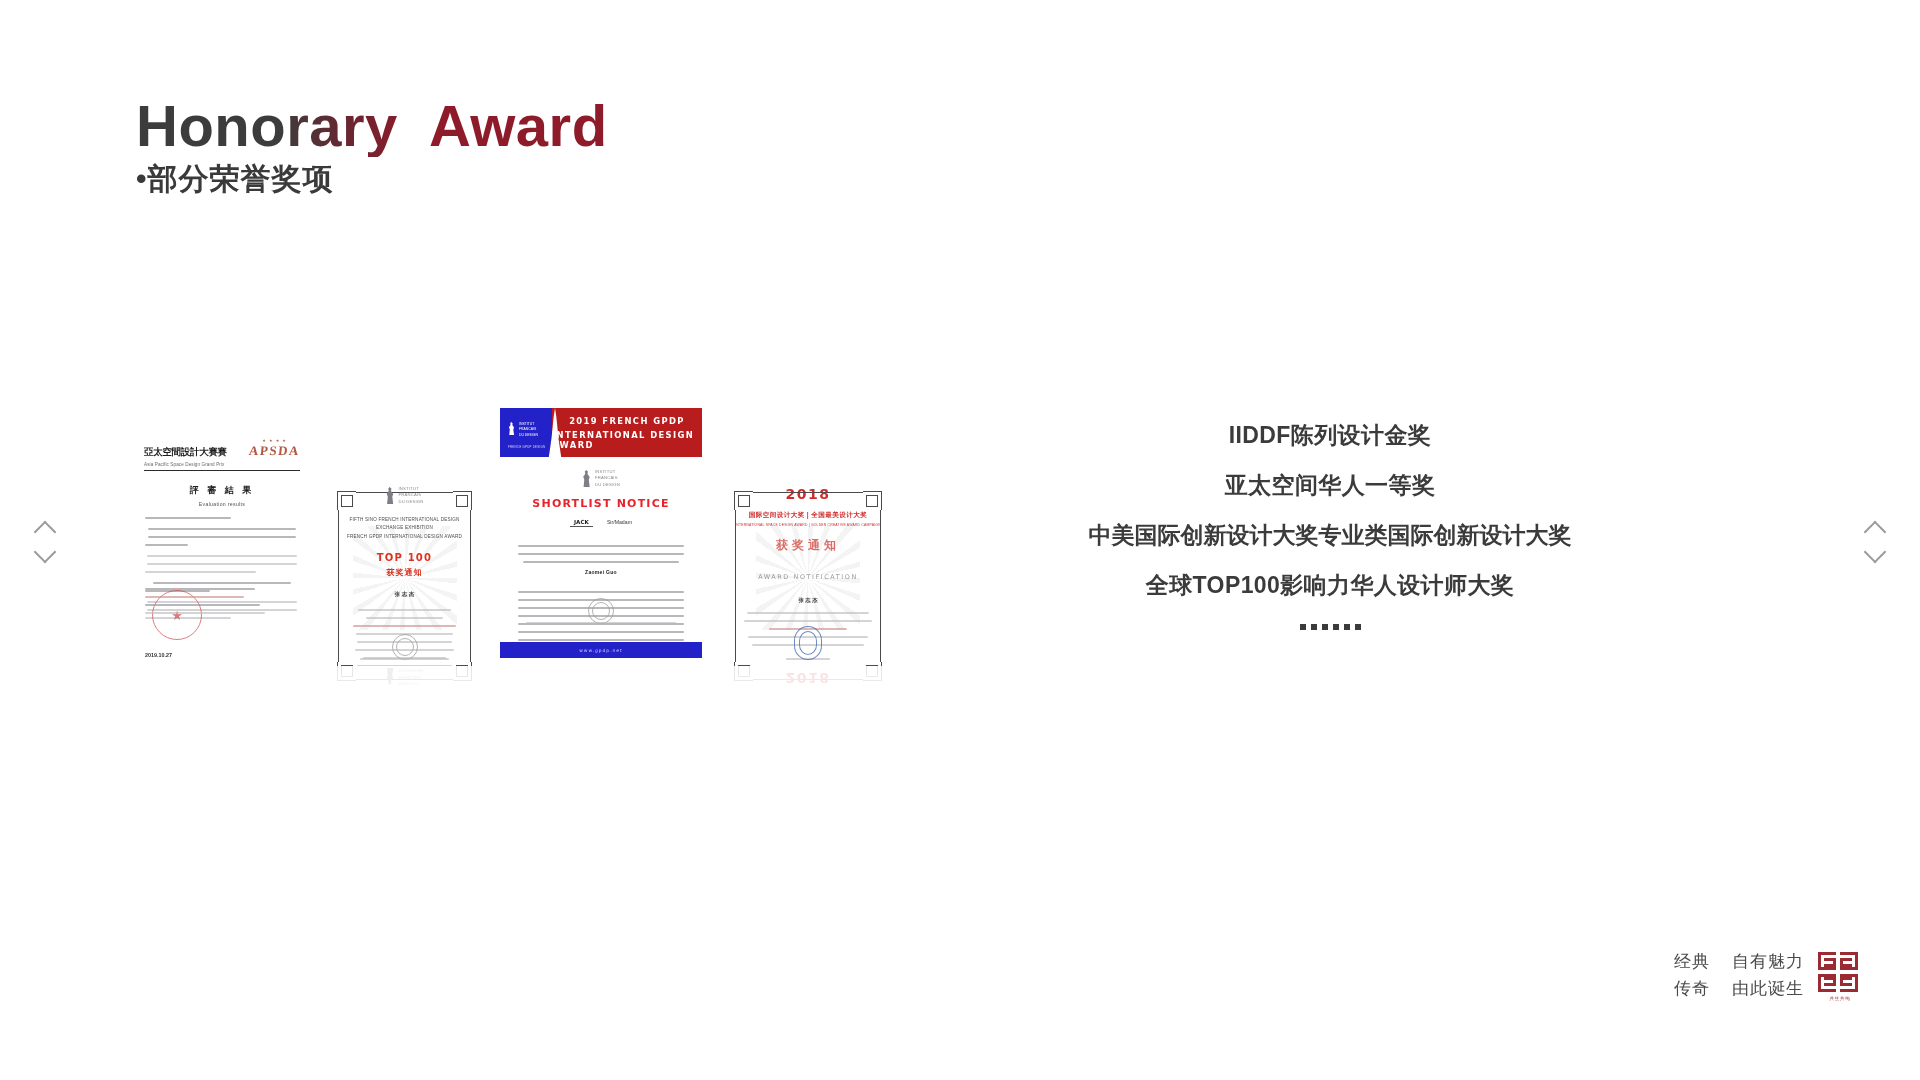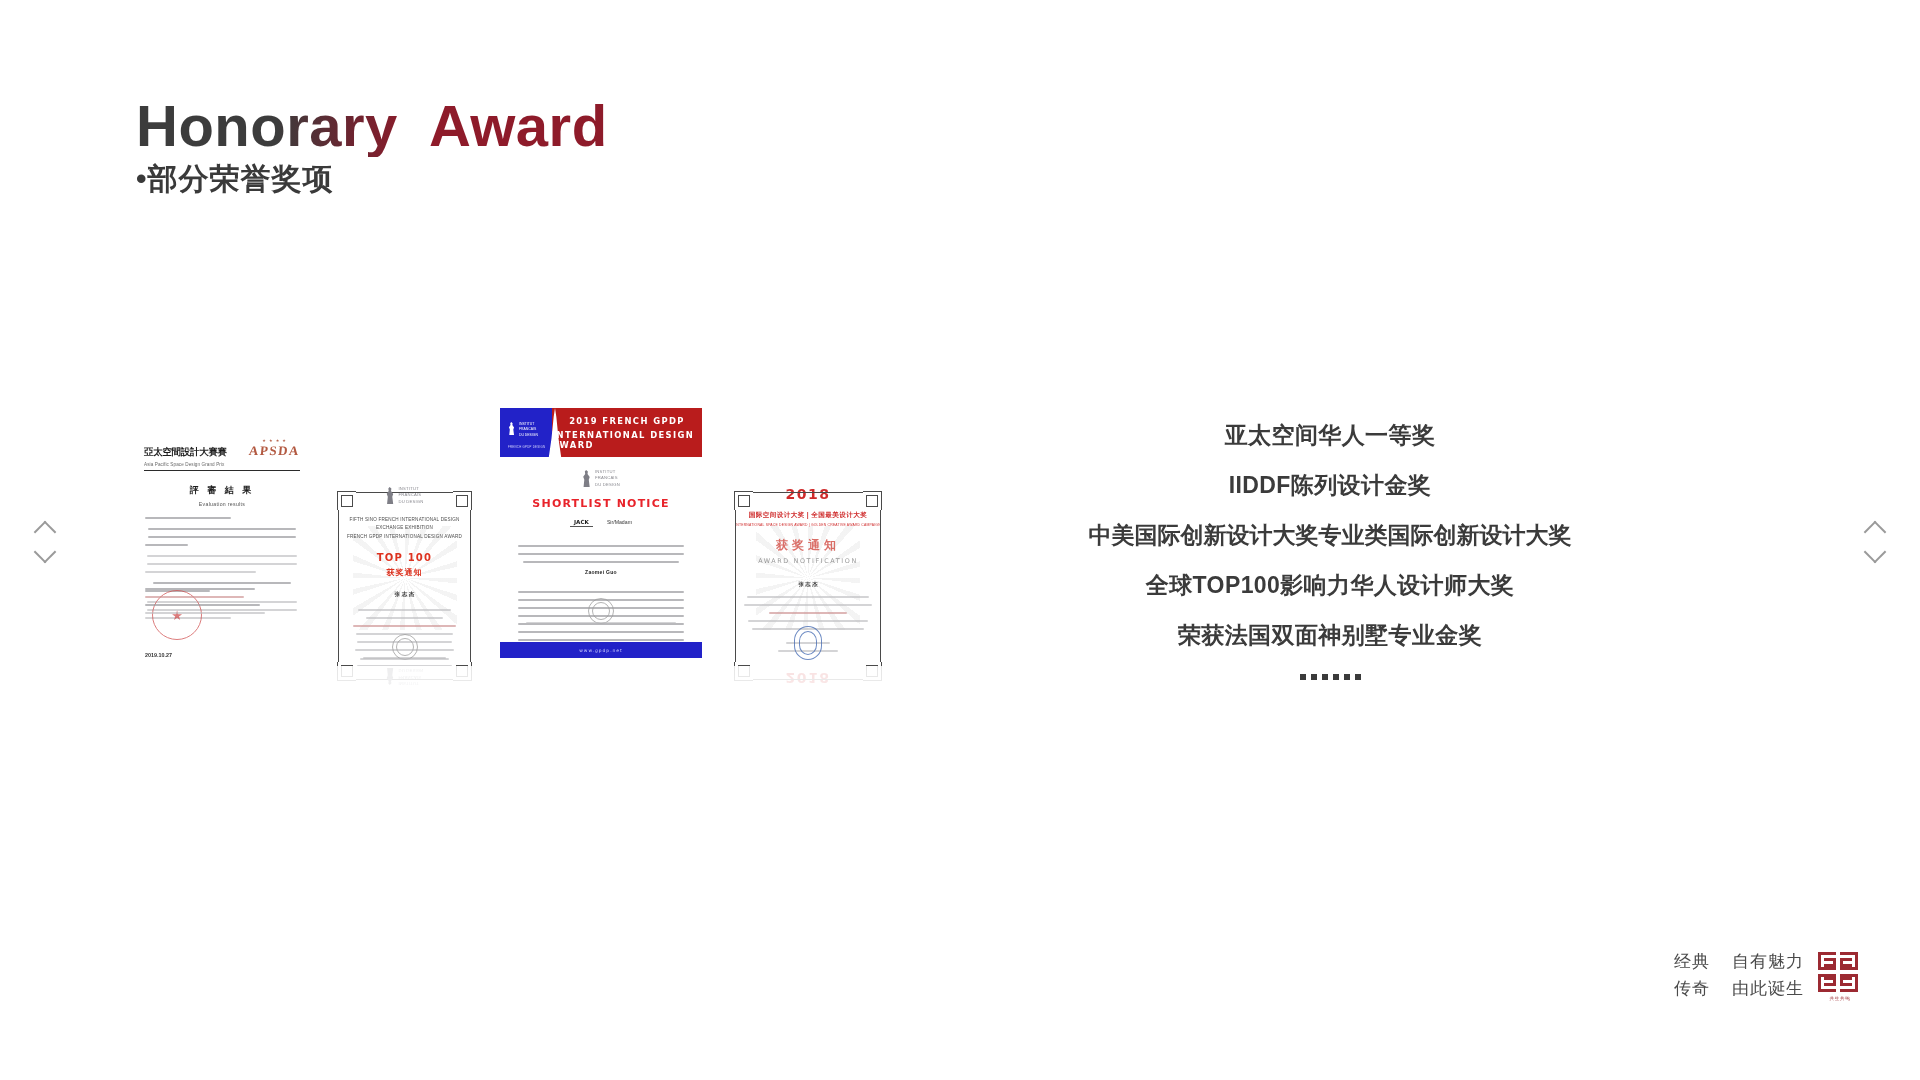"亚太空间华人一等奖" div.award-item { order: before "IIDDF陈列设计金奖" -> after "IIDDF陈列设计金奖" }
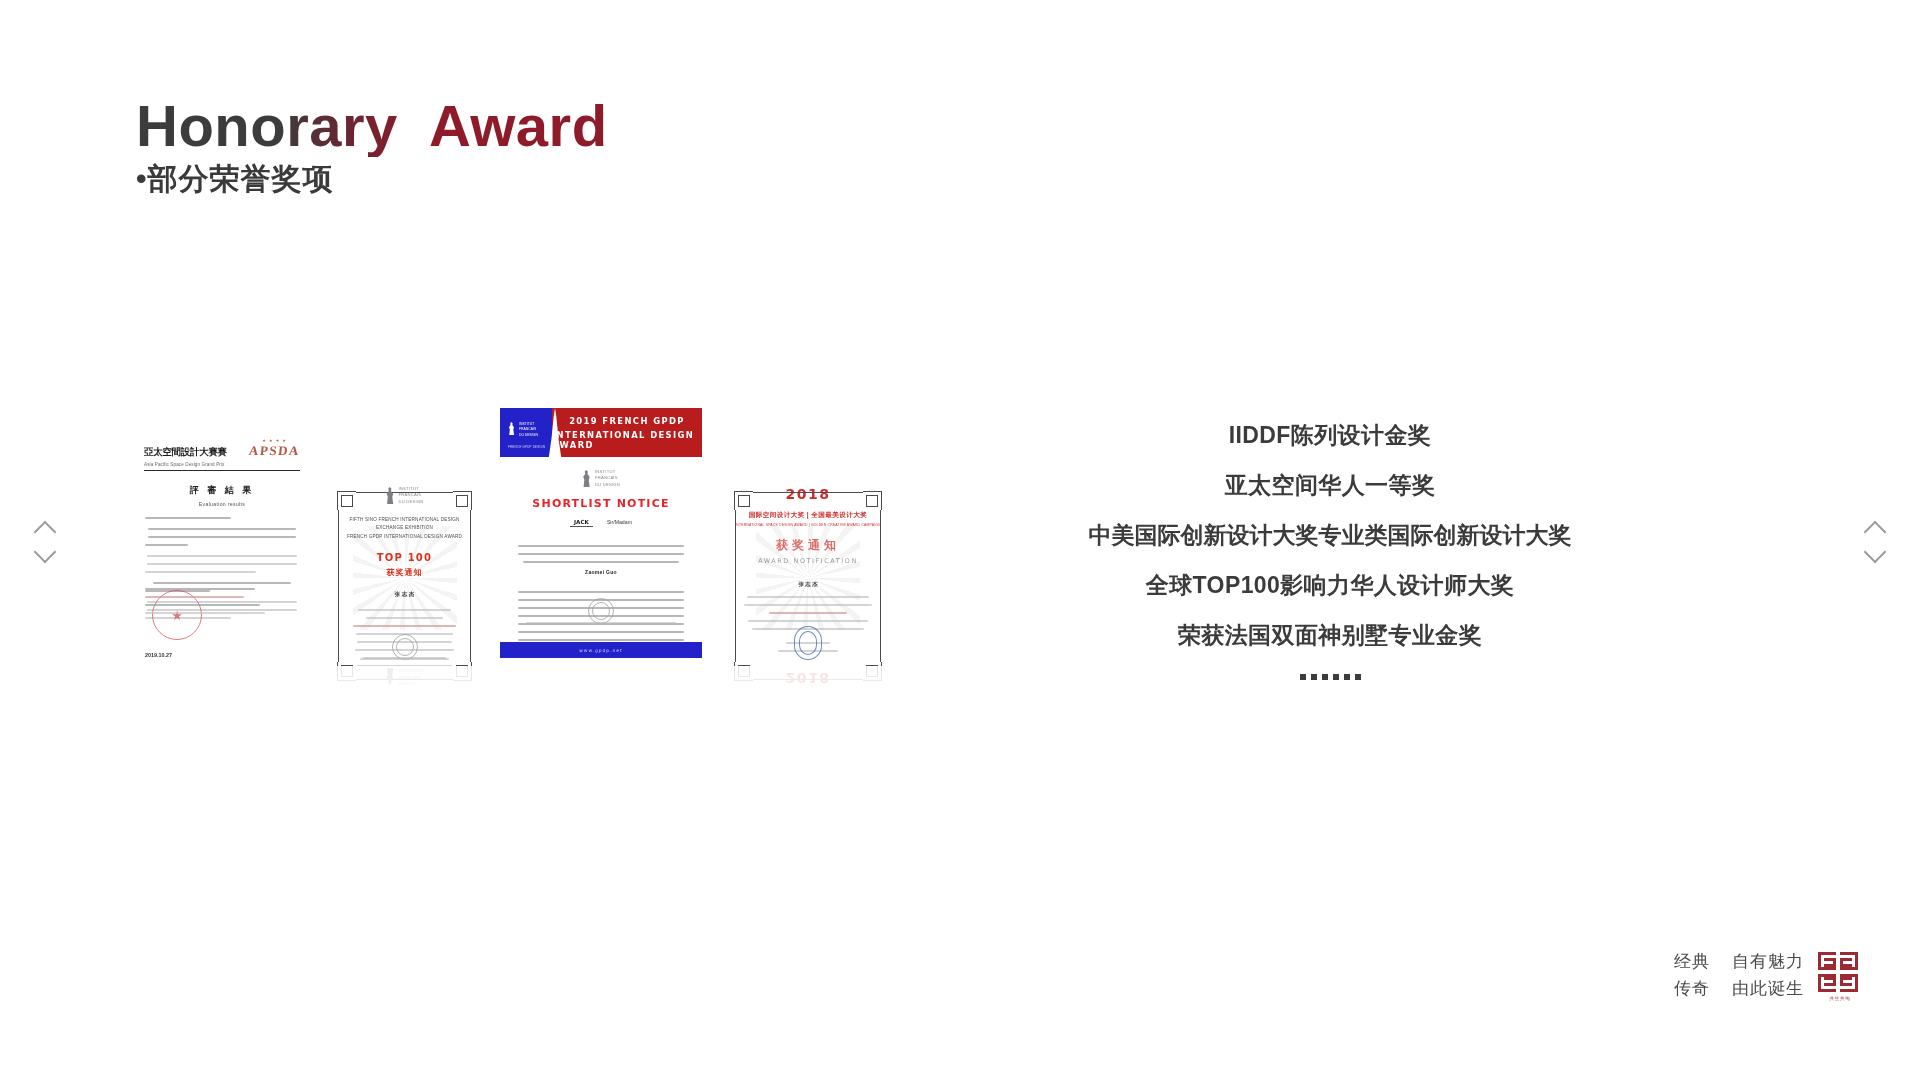"AWARD NOTIFICATION" .c4-he { margin-top: 3px -> 19px }
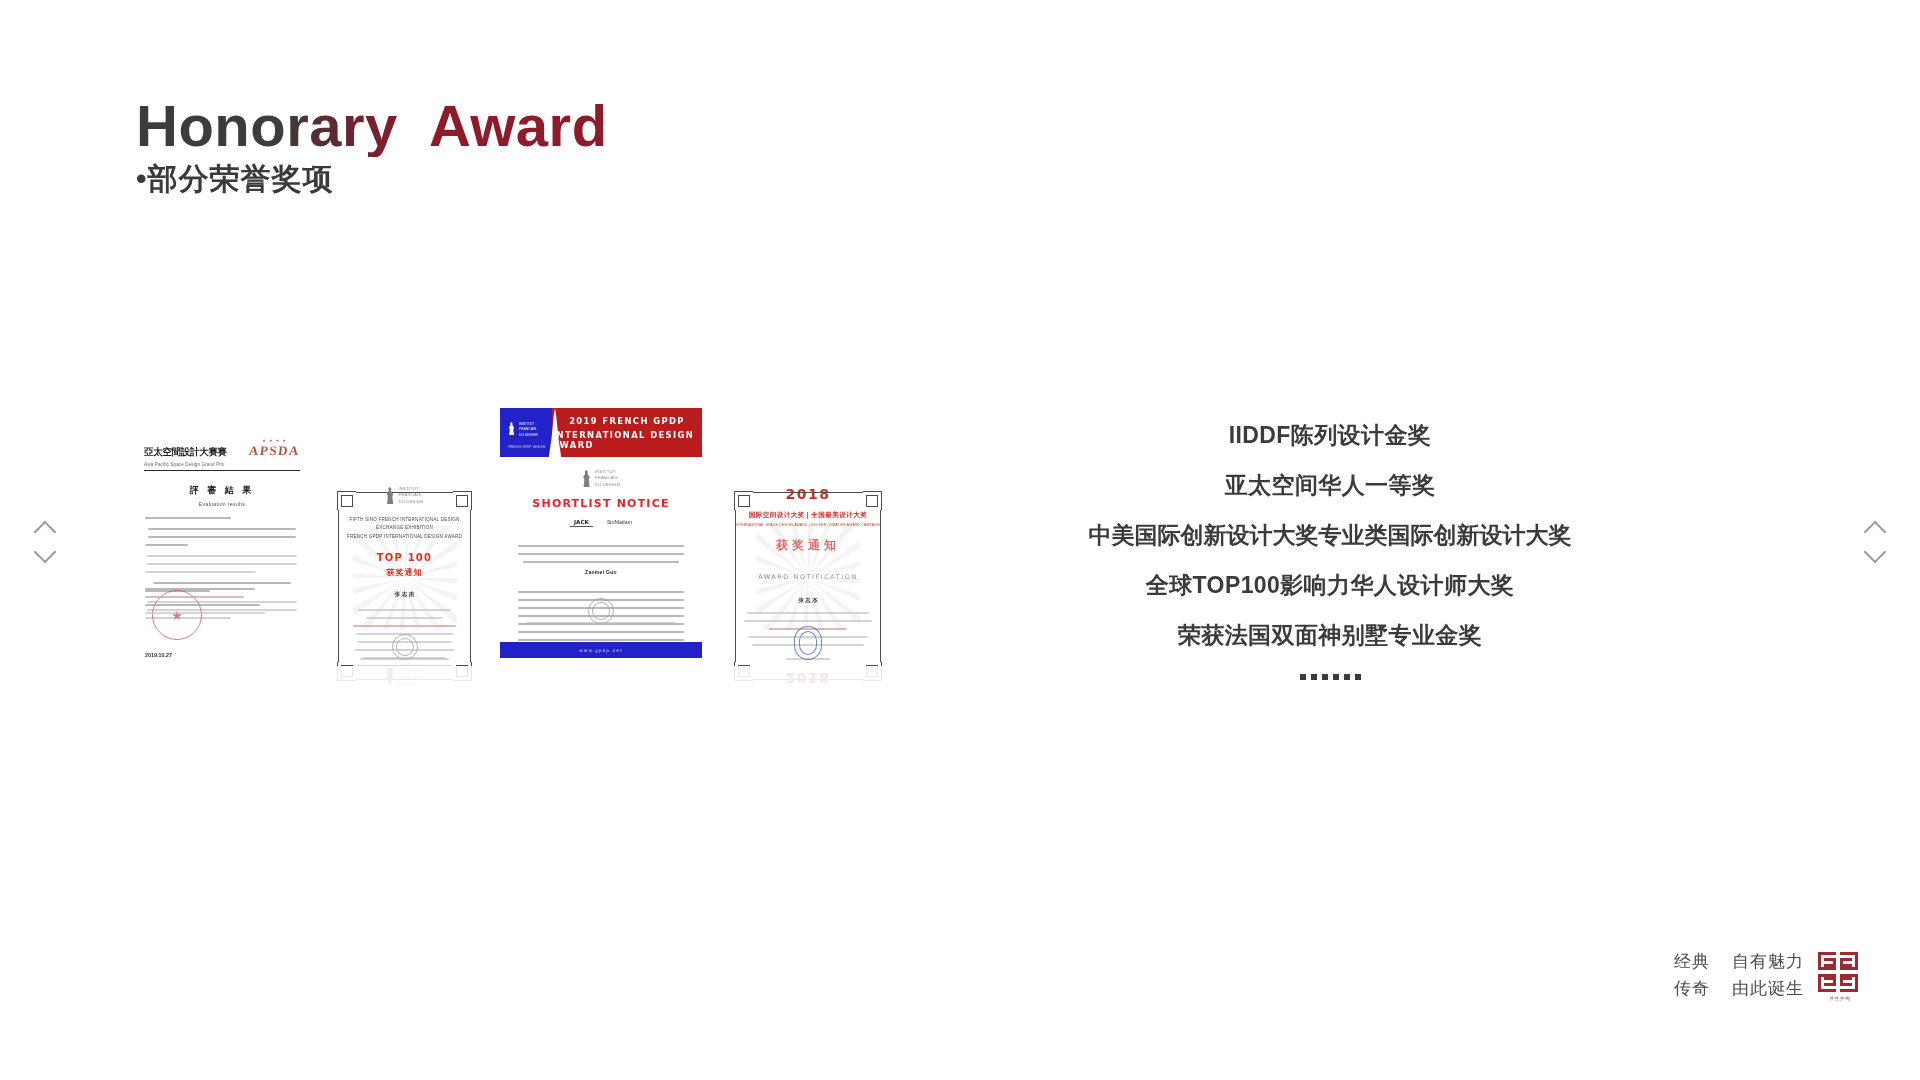"荣获法国双面神别墅专业金奖" div.award-item { html: <div>荣获法国双面神别墅专业金奖</div> -> none }
